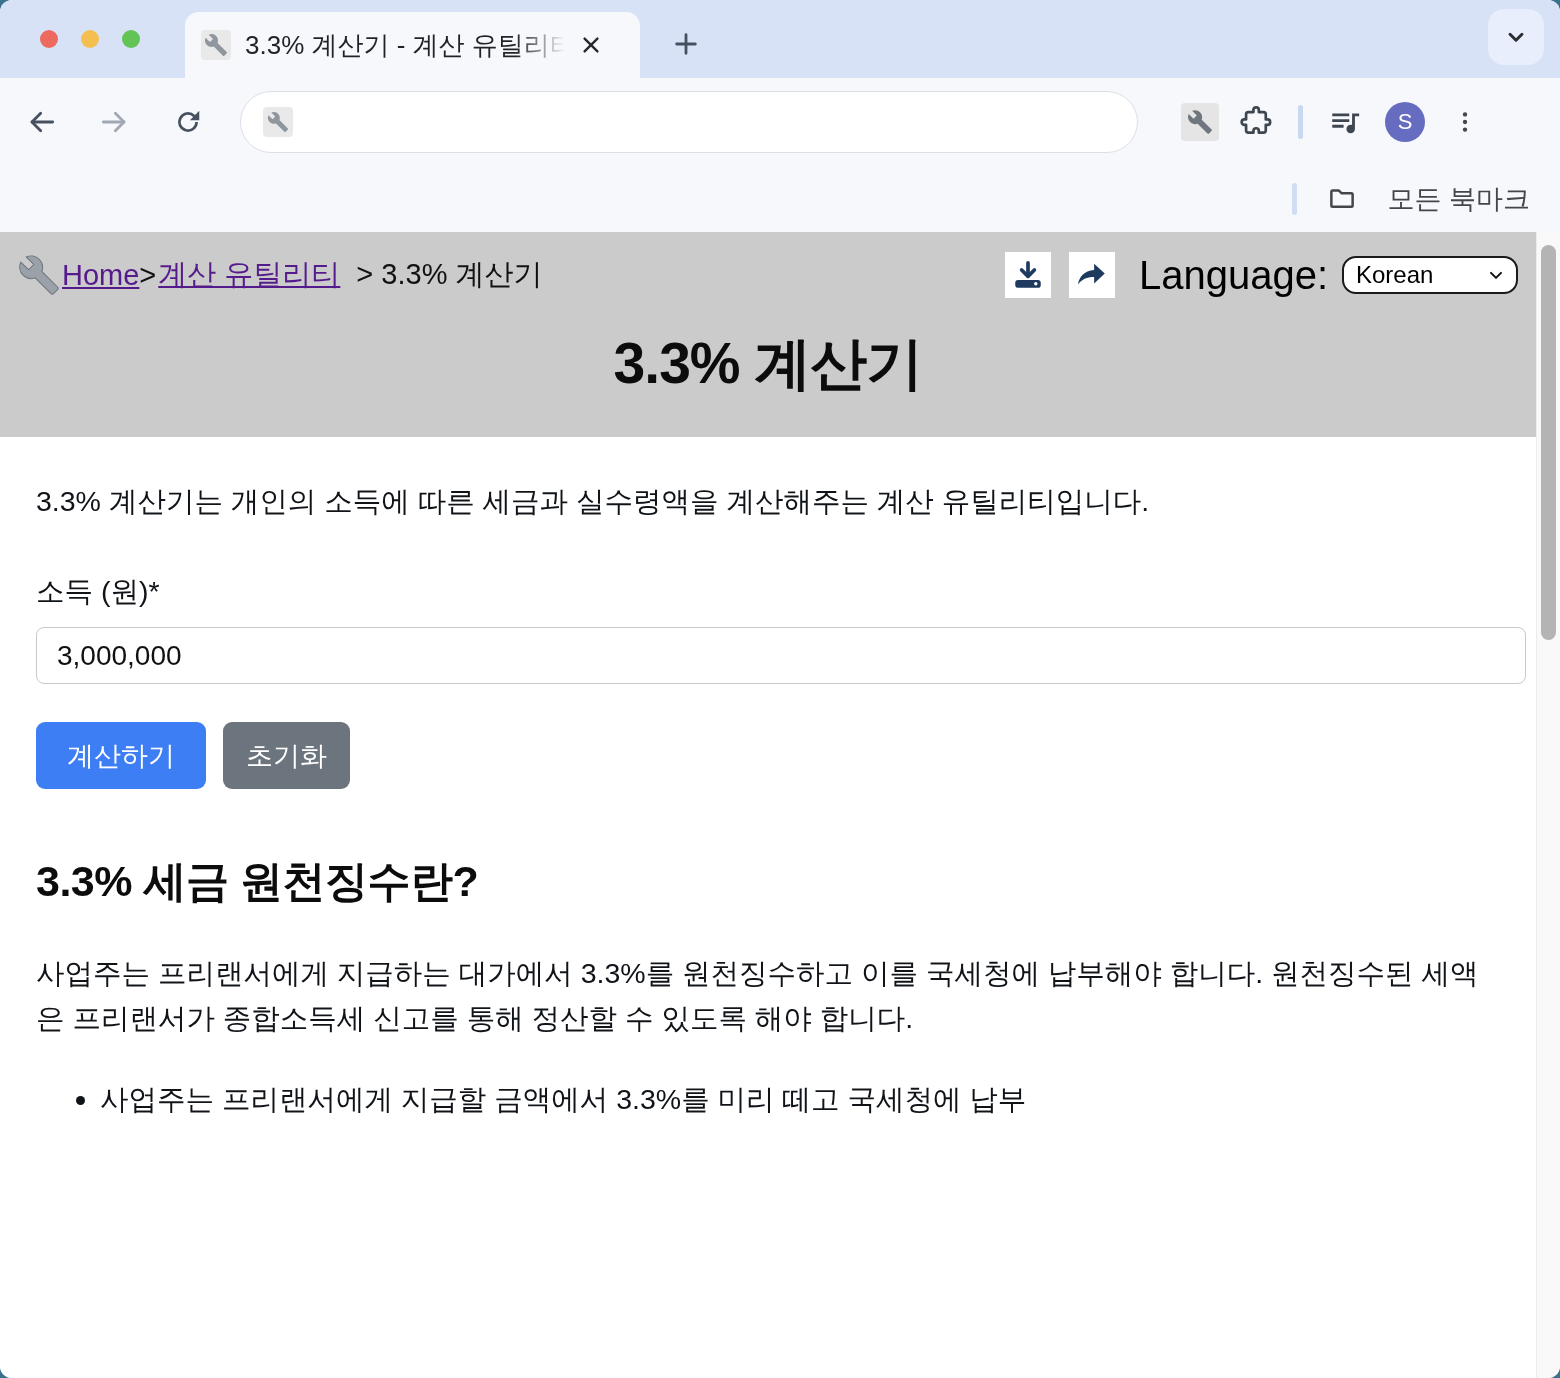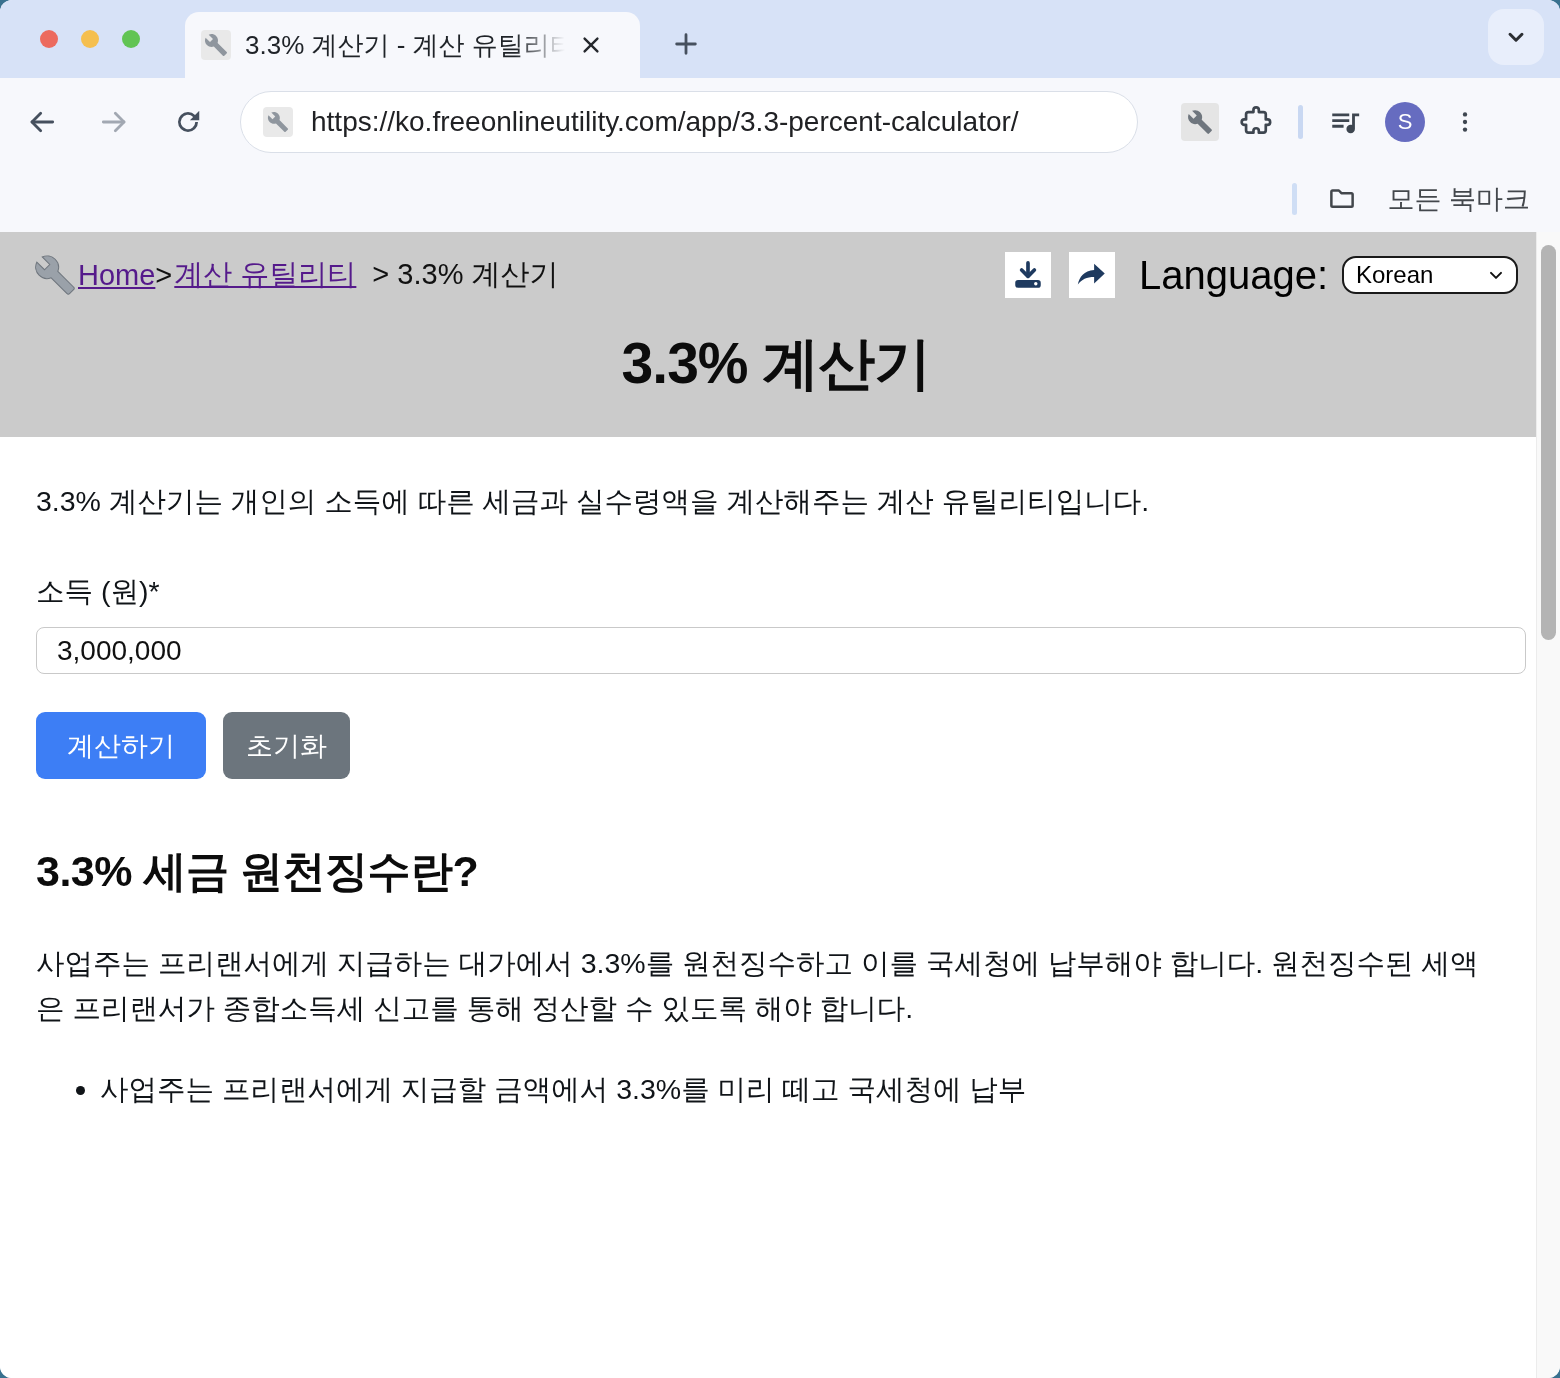"https://ko.freeonlineutility.com/app/3.3" span.omni-url { html: <span>https://ko.freeonlineutility.com/app/3.3-percent-calculator/</span> -> none }
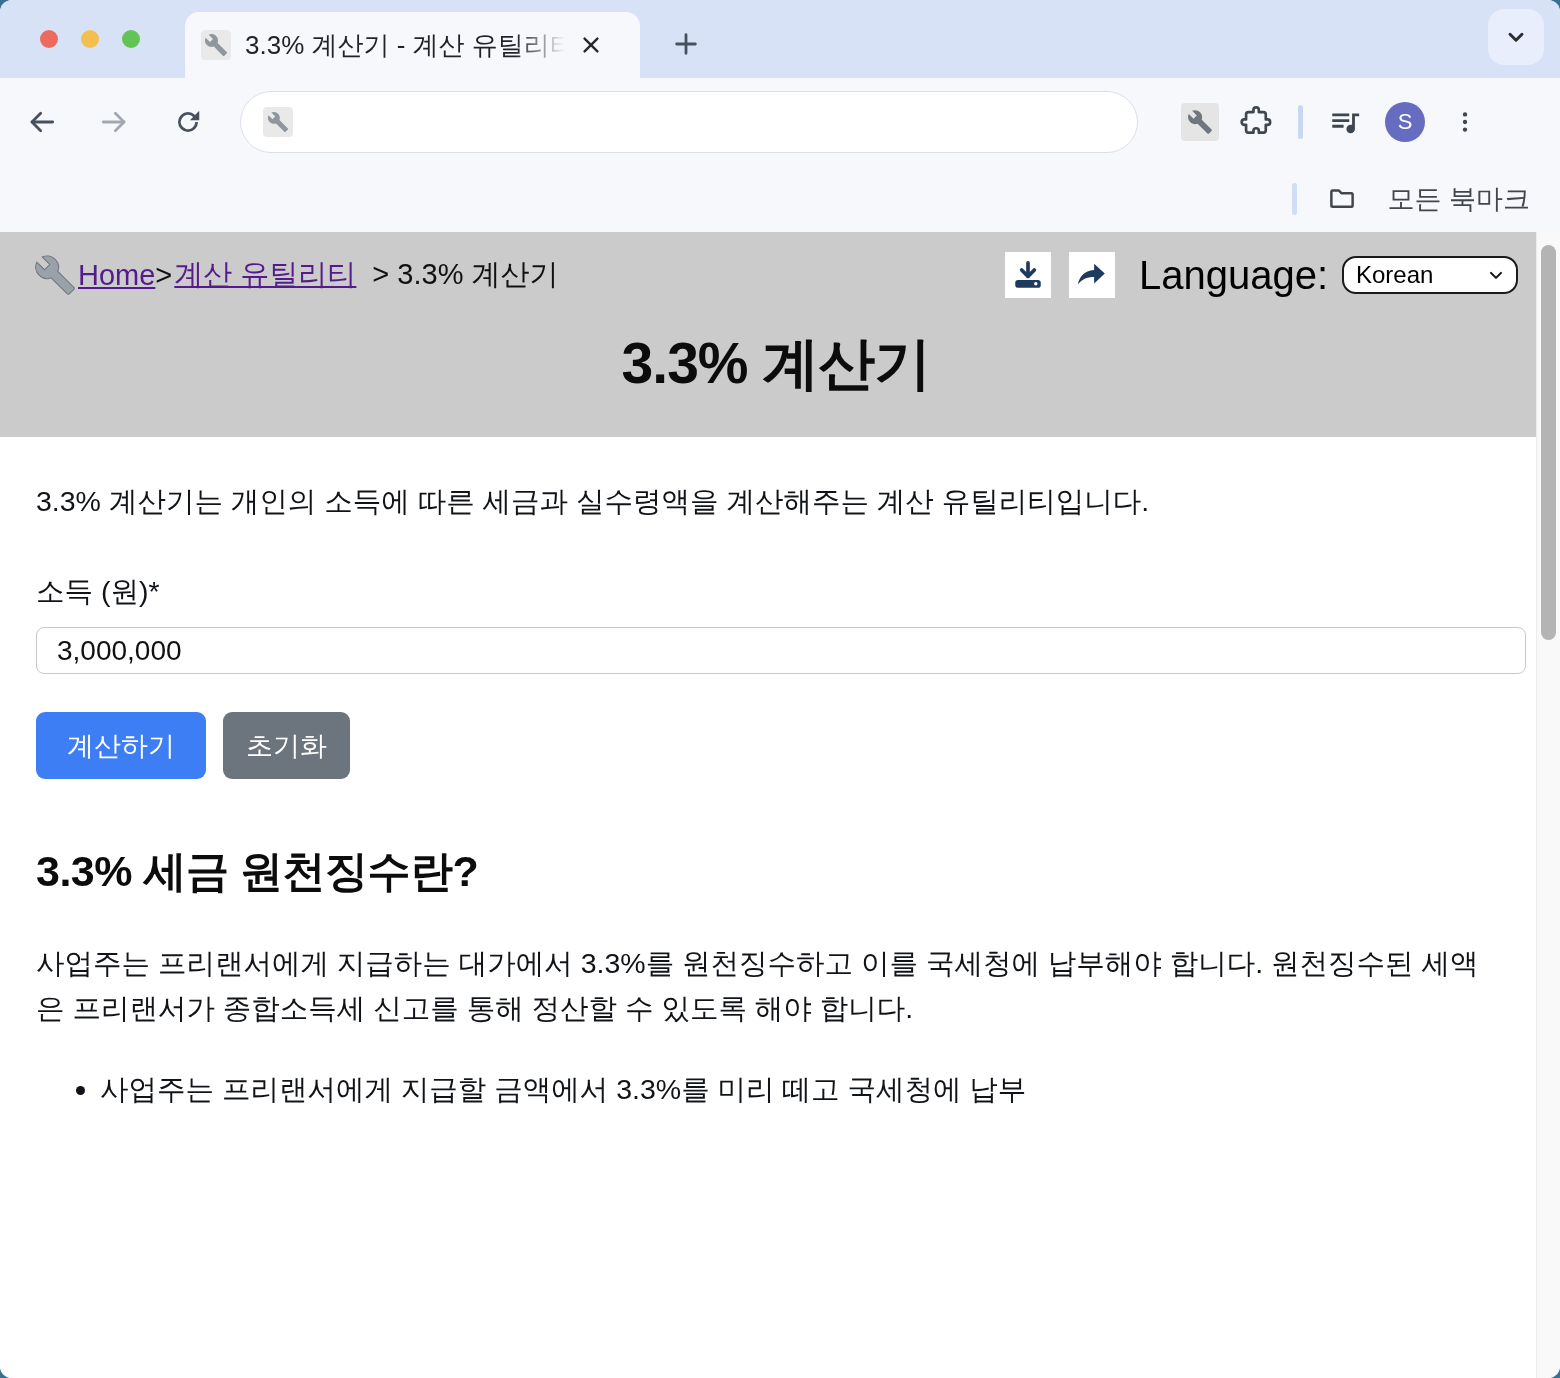"Home" .page-header { padding: 20px 18px 34px 34px -> 20px 18px 34px 18px }
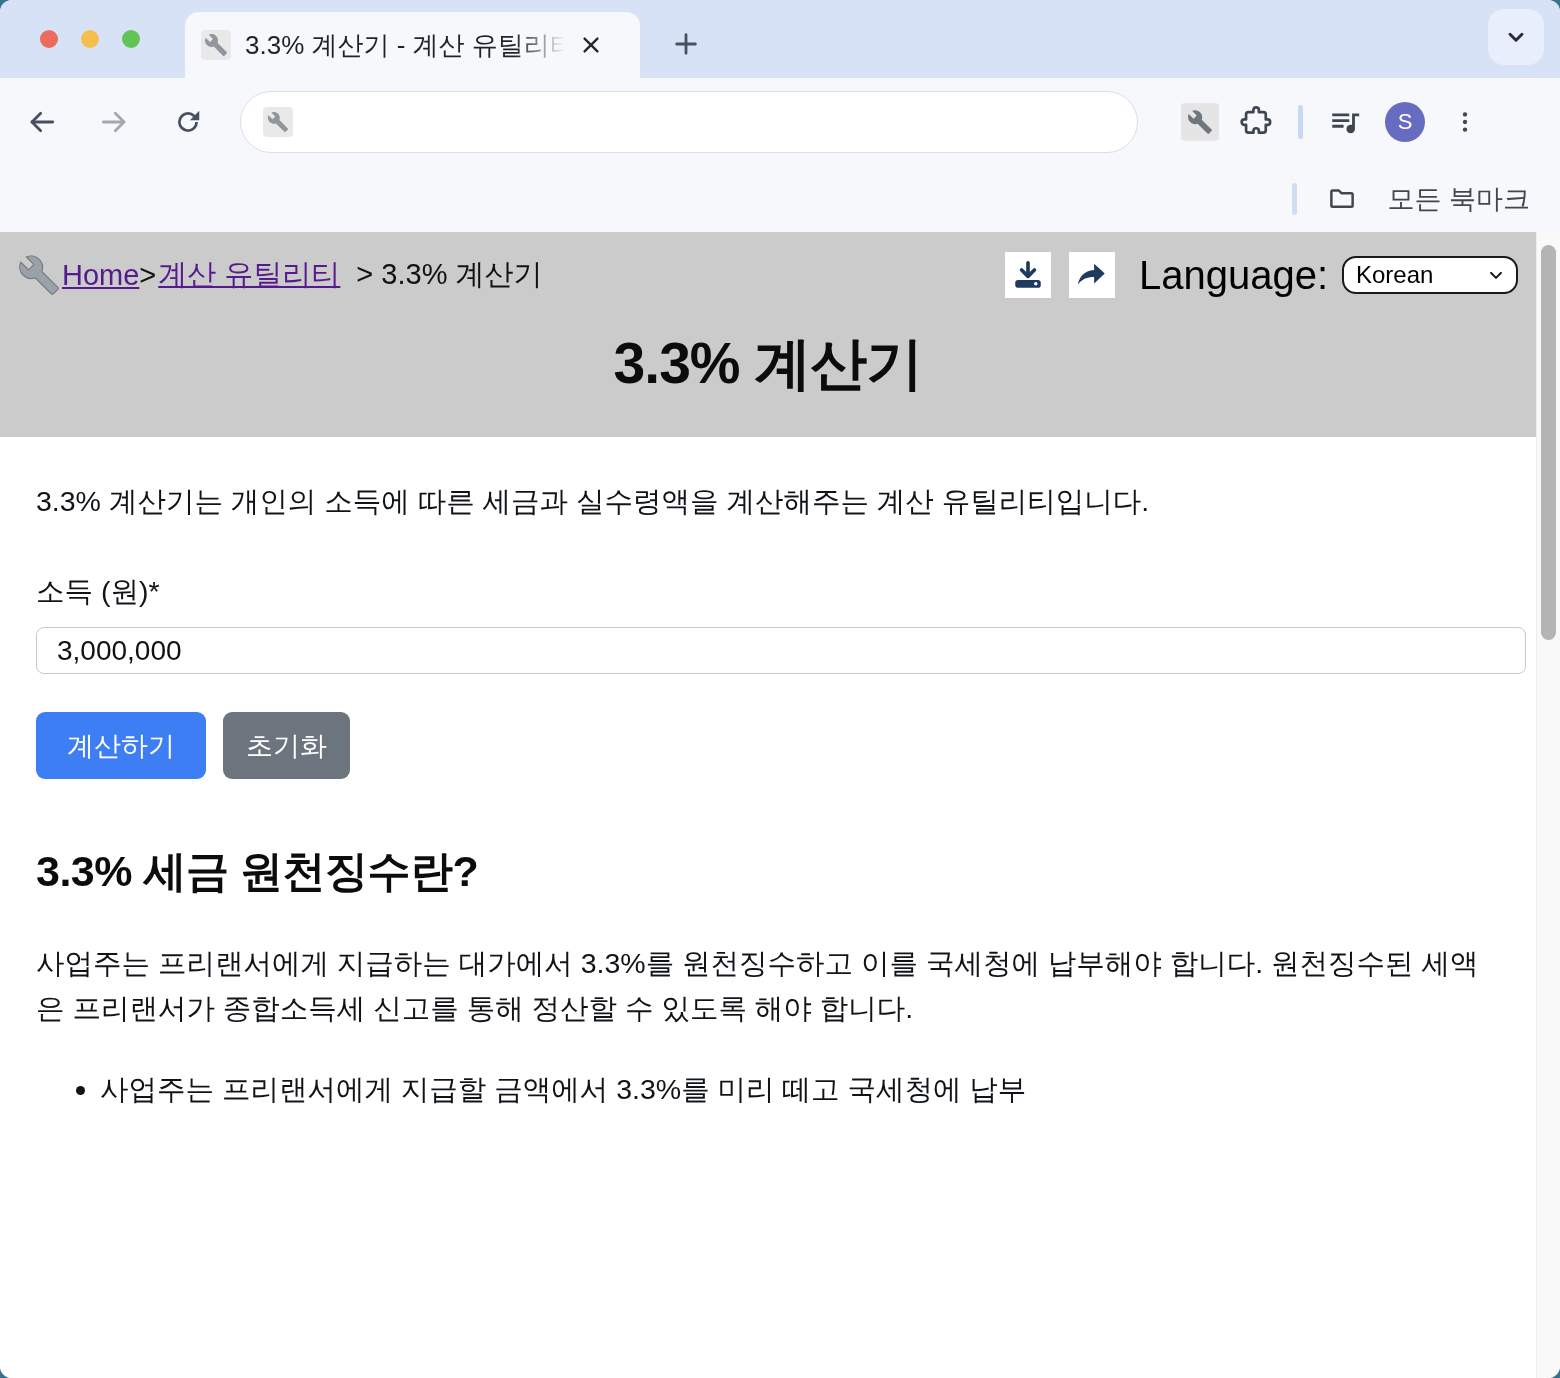"3,000,000" .income-input { height: 47px -> 57px }
